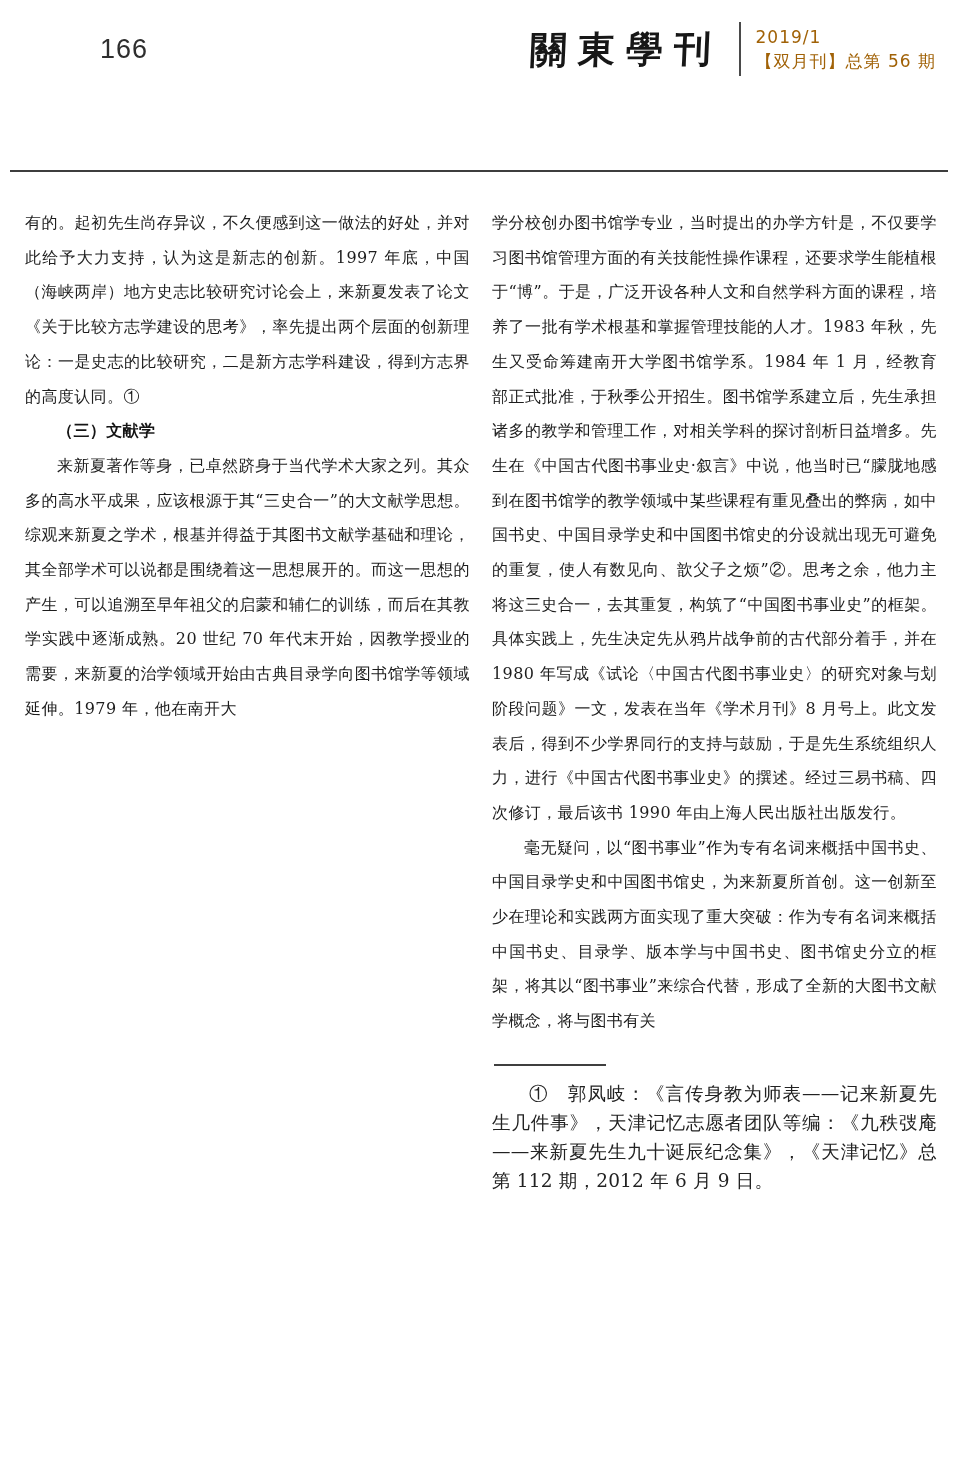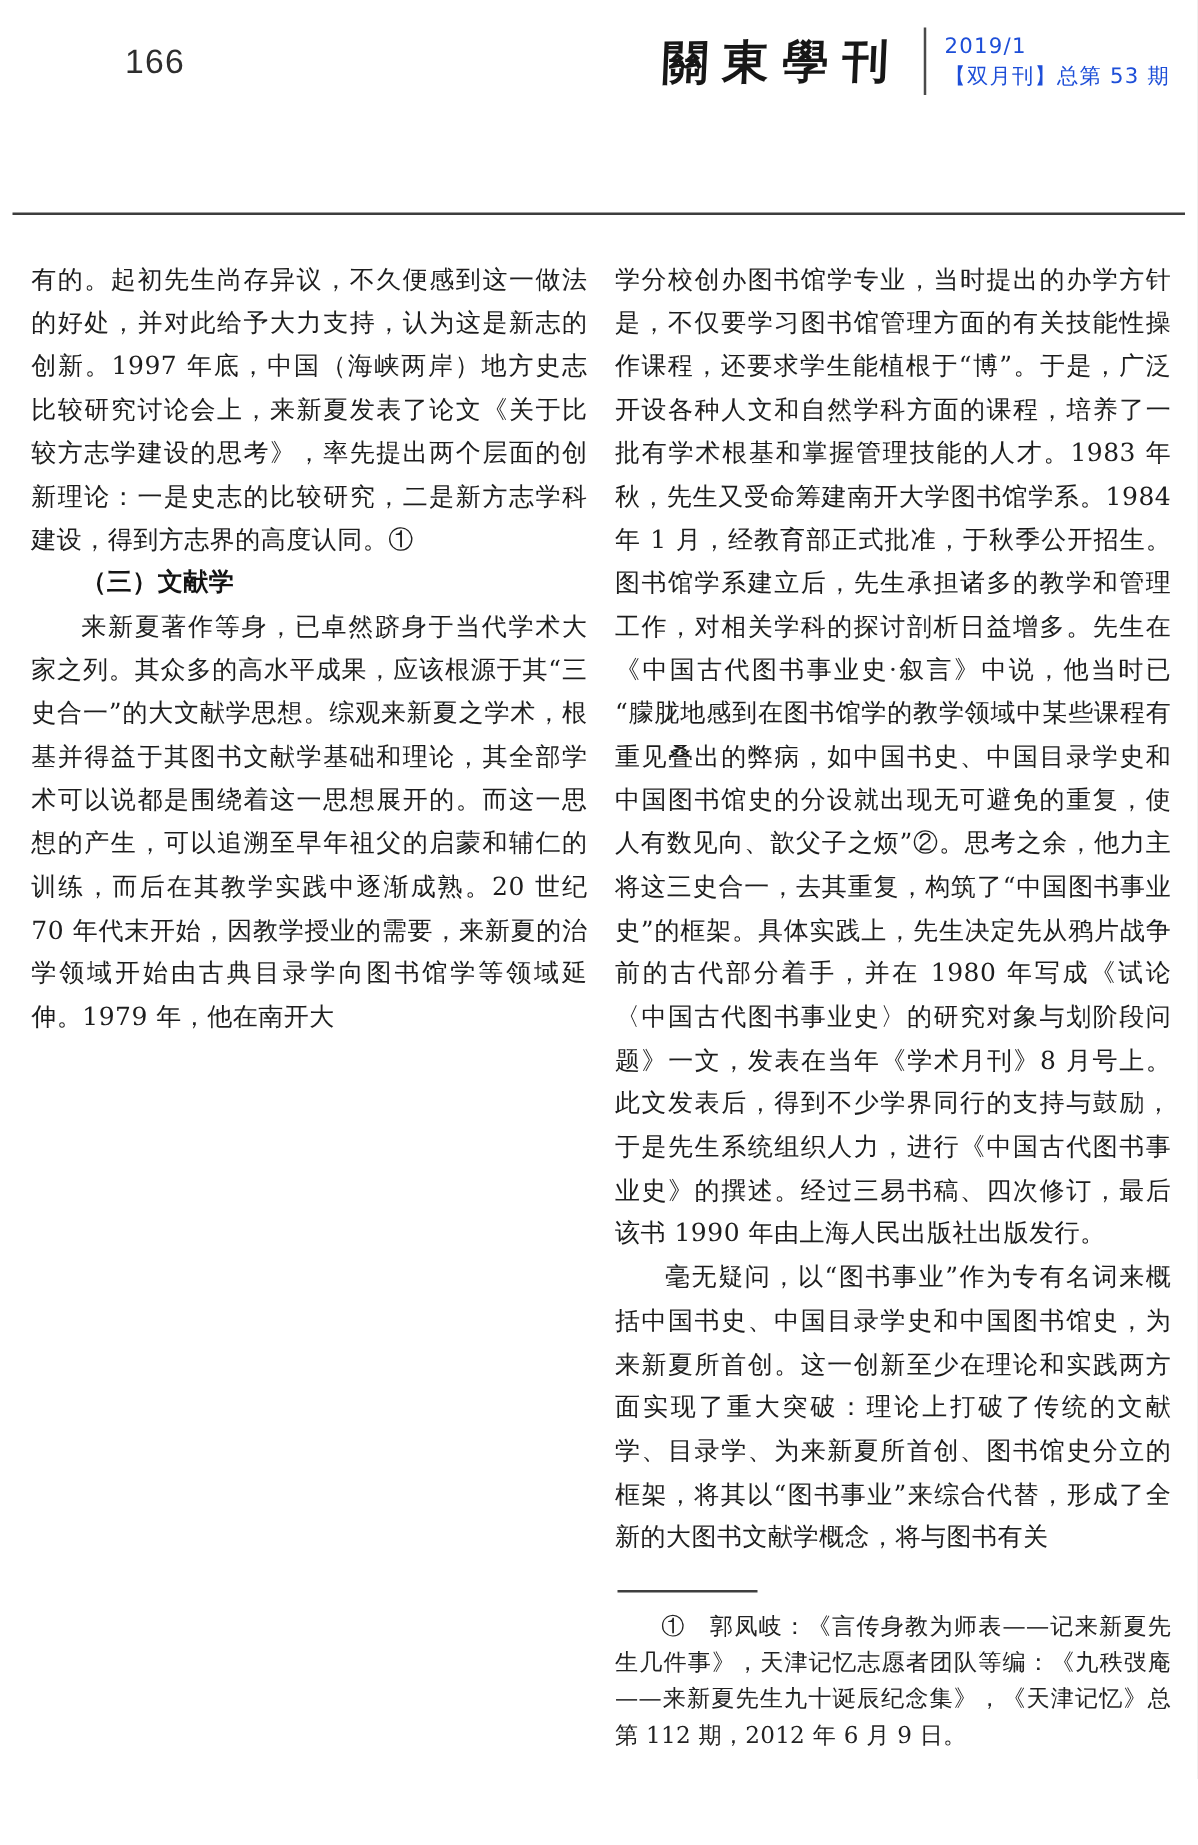"2019/1" .issue { color: #1d4ed8 -> #a16207 }
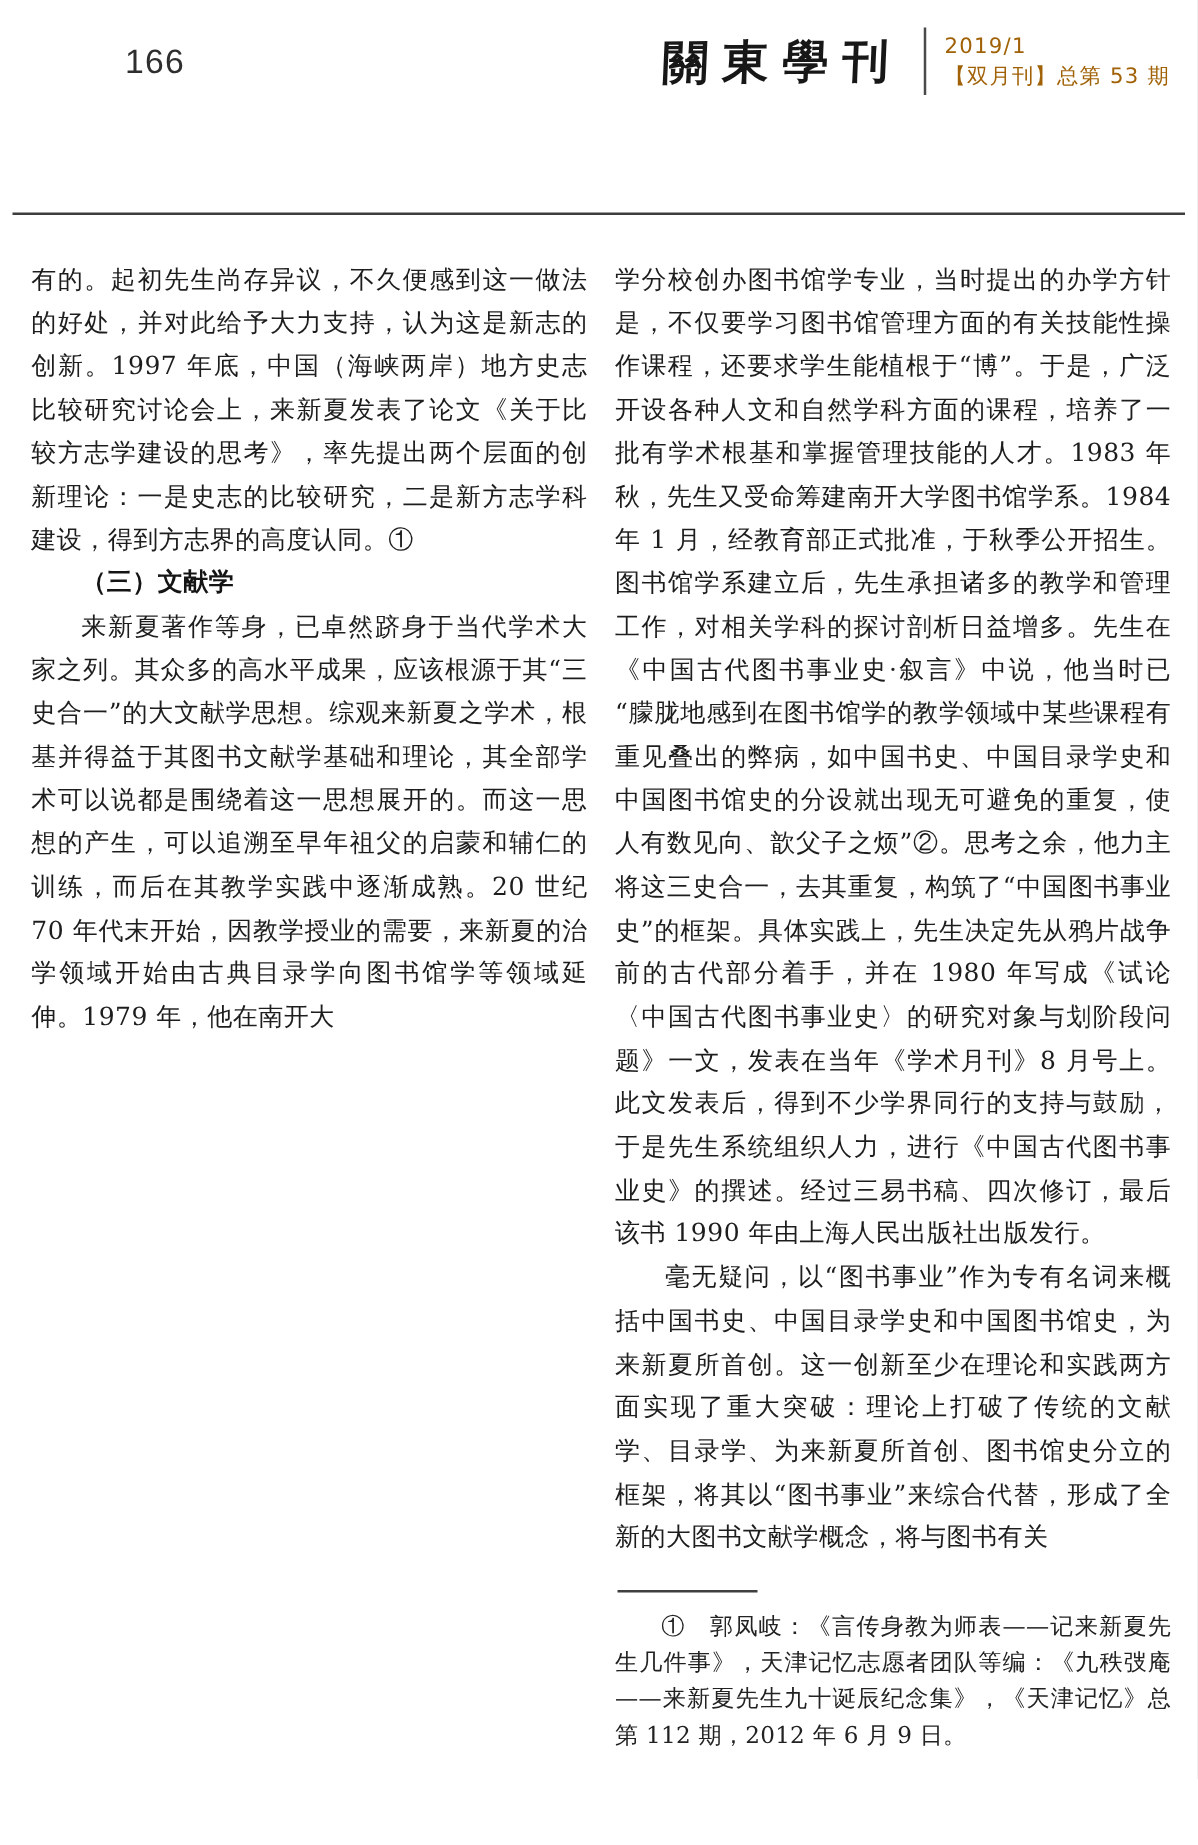"【双月刊】总第 53 期" div { text: 53 -> 56 }
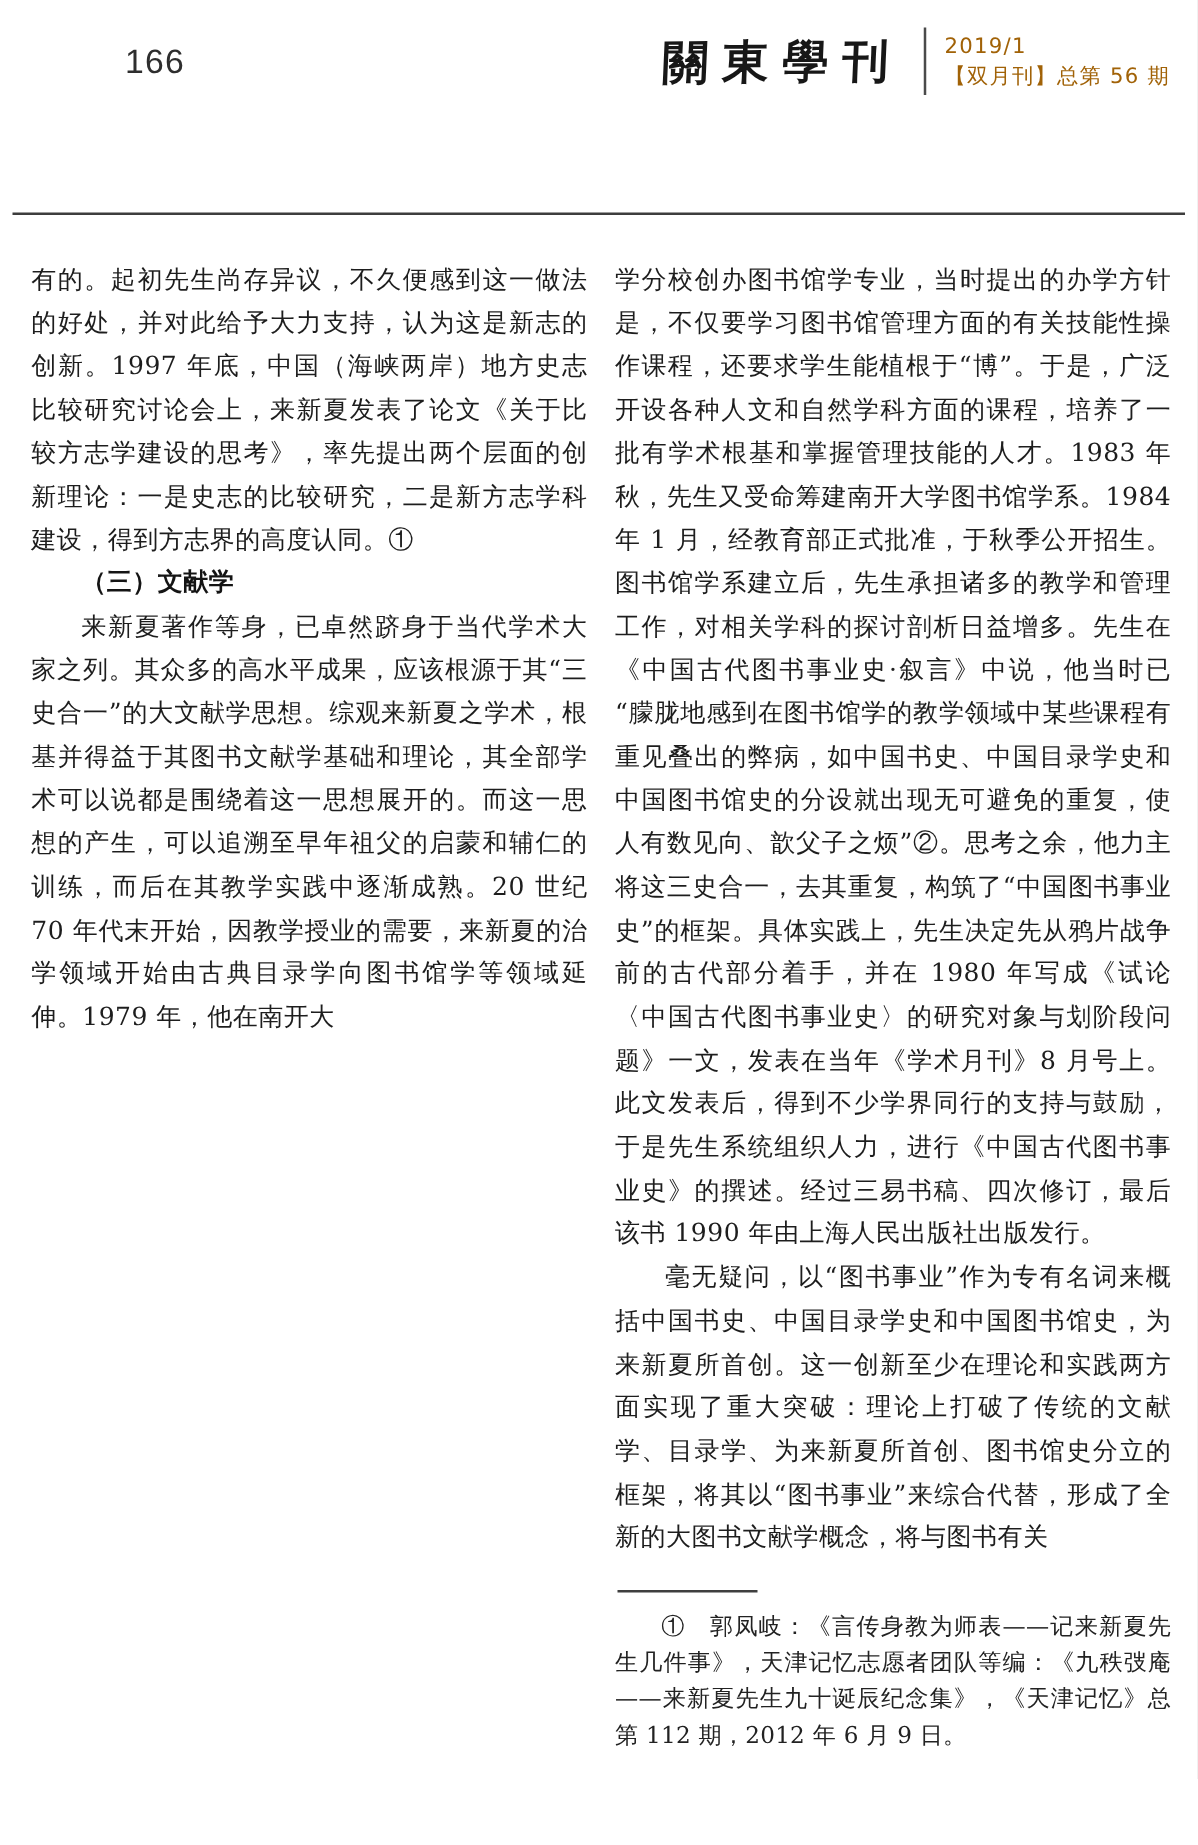"有的。起初先生尚存异议，不久便感到这一做法的好处，并对此给予大力支持，认为这是新" .para { font-size: 20px -> 16px }
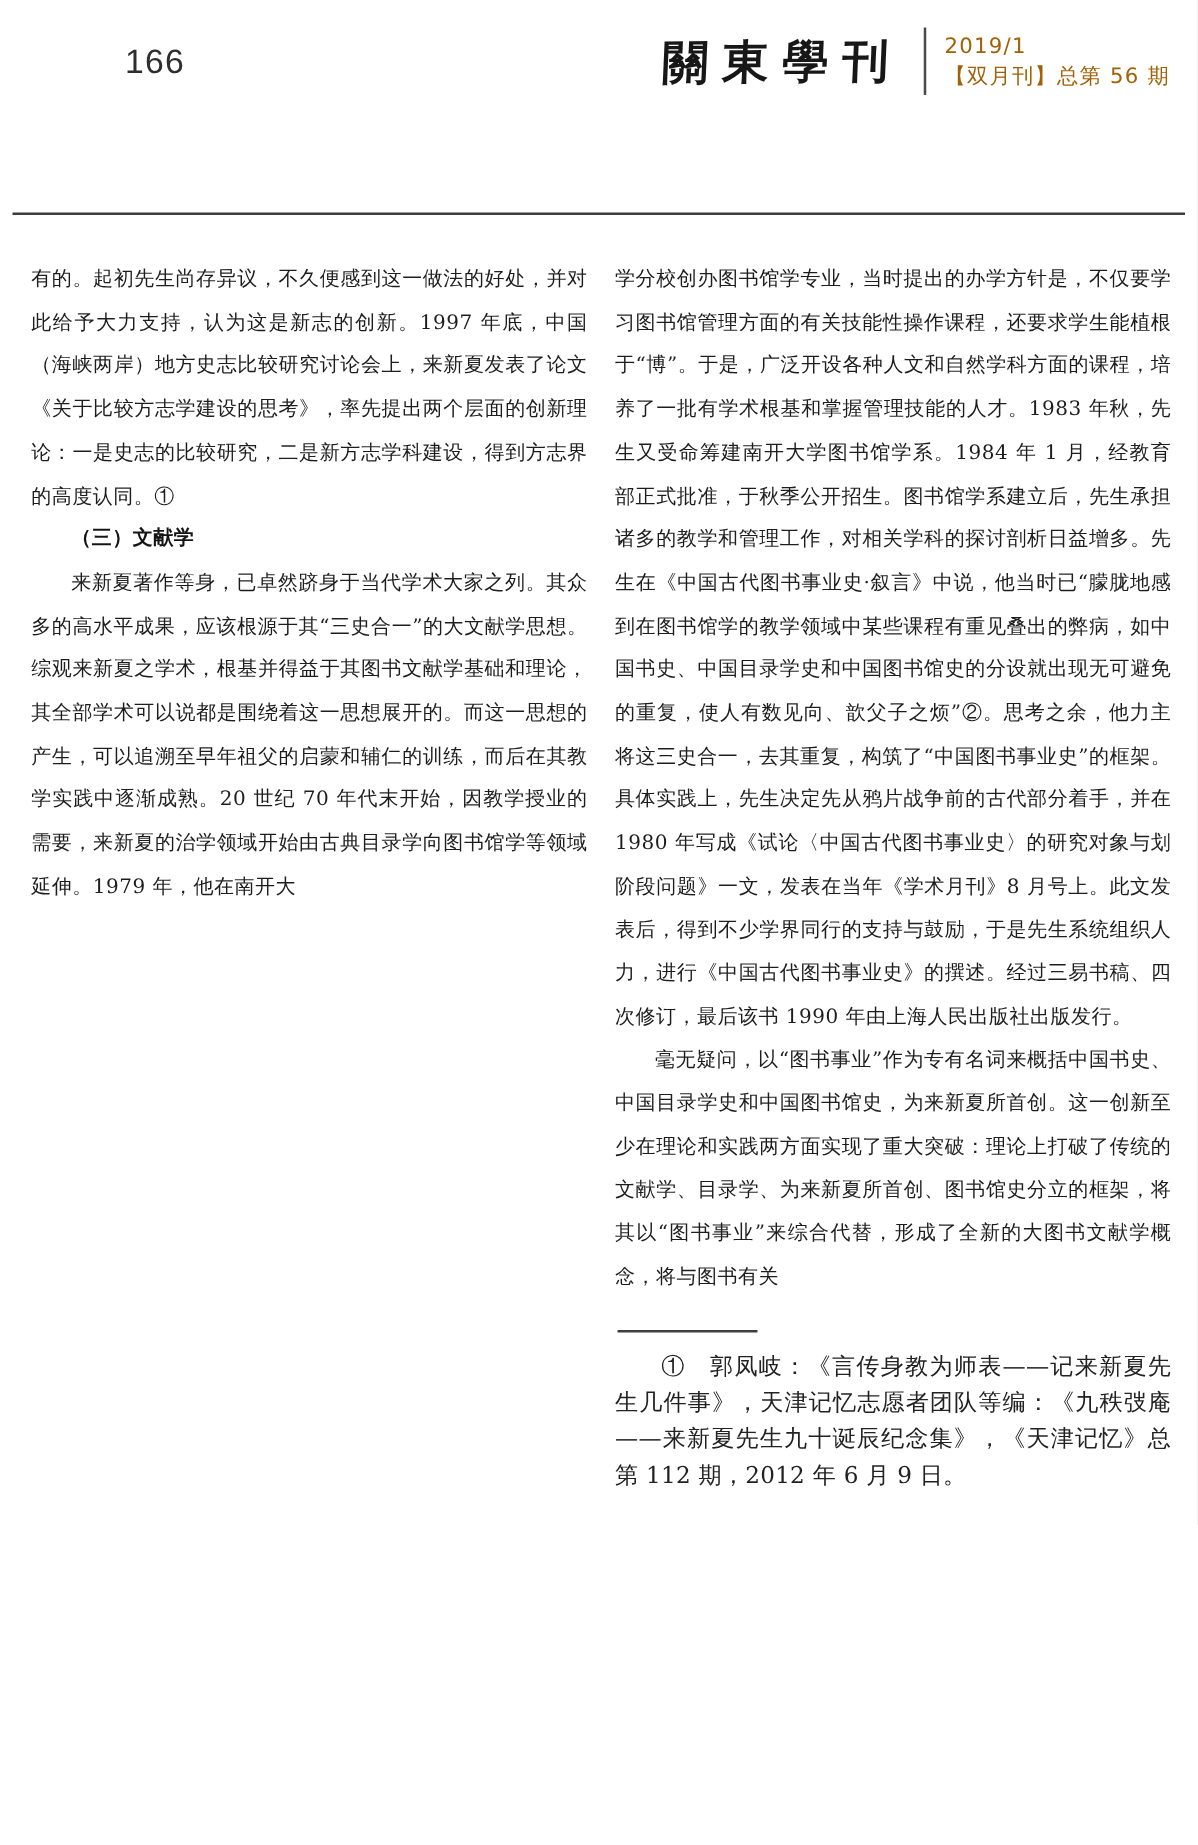"毫无疑问，以“图书事业”作为专有名词来概括中国书史、中国目录学史和中国图书馆史，" p.para { text: 理论上打破了传统的文献学、目录学、为来新夏所首创 -> 作为专有名词来概括中国书史、目录学、版本学与中国书史 }
